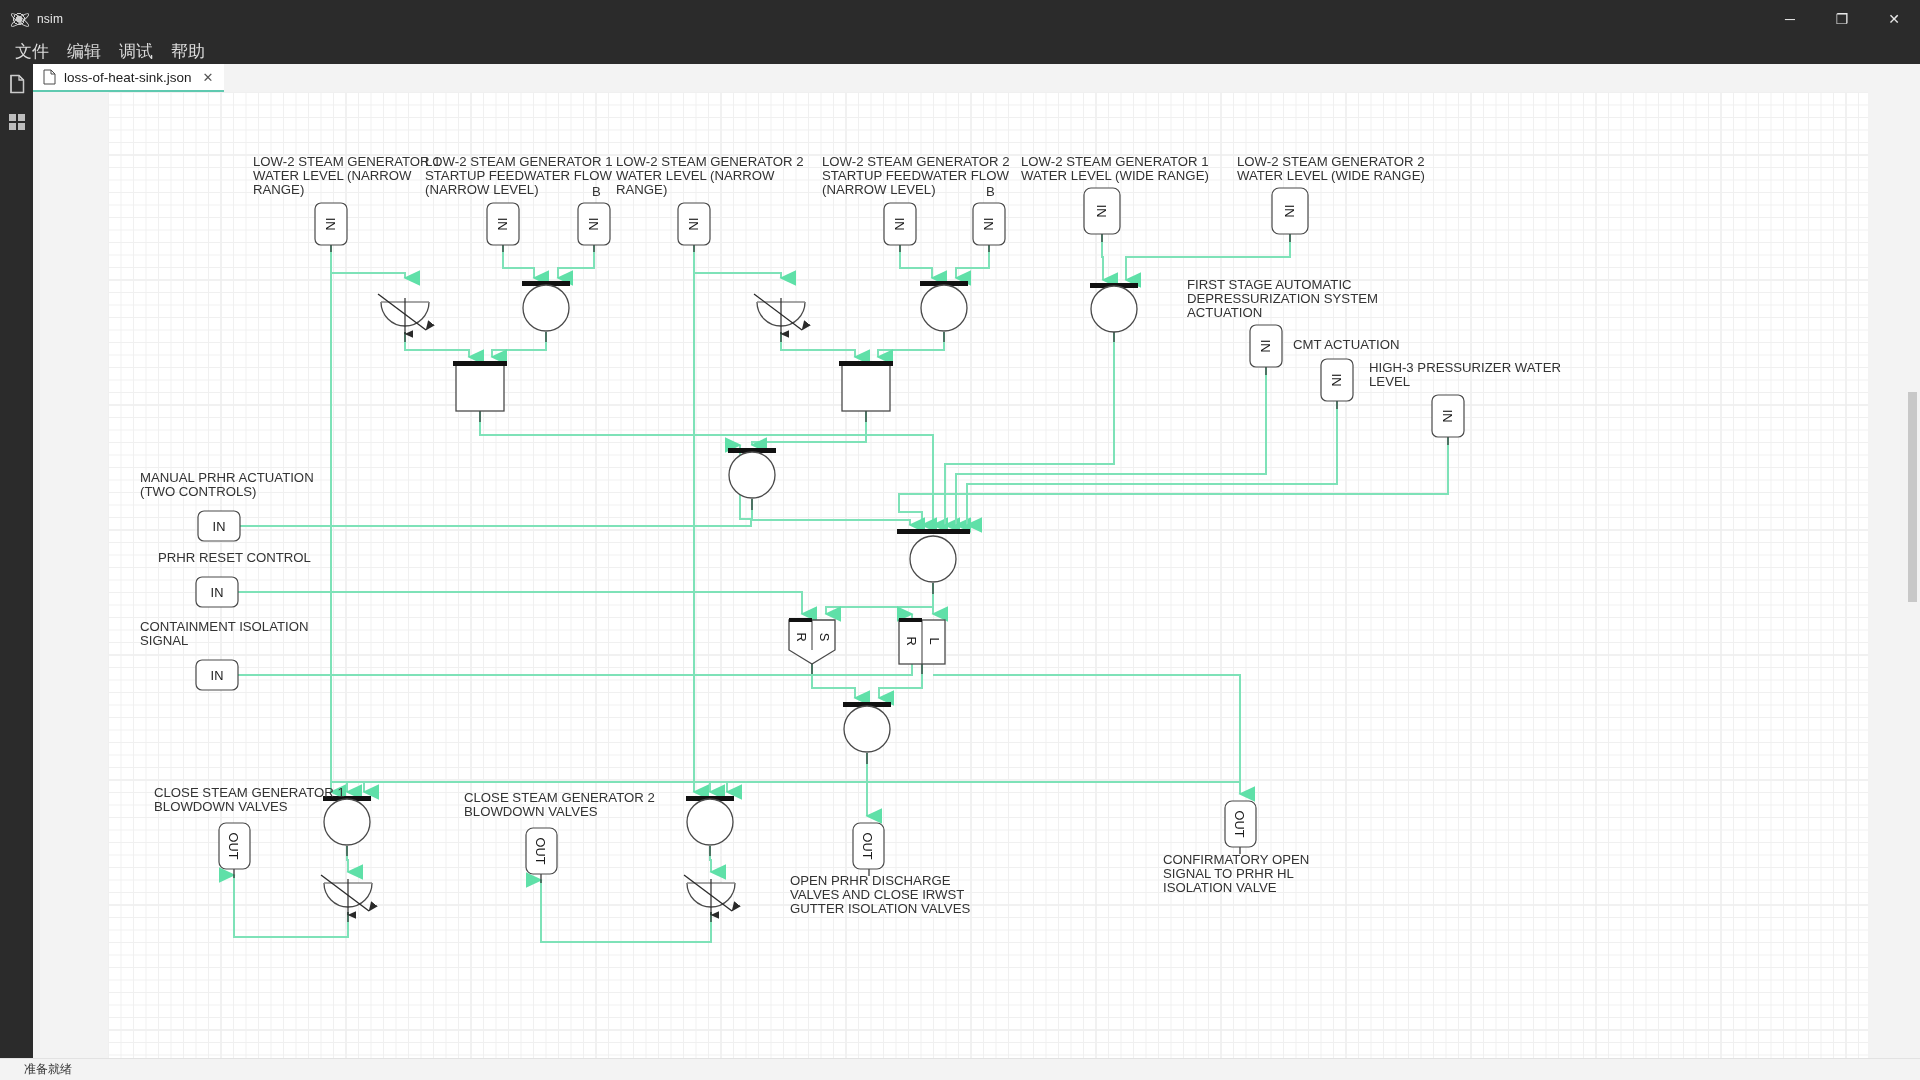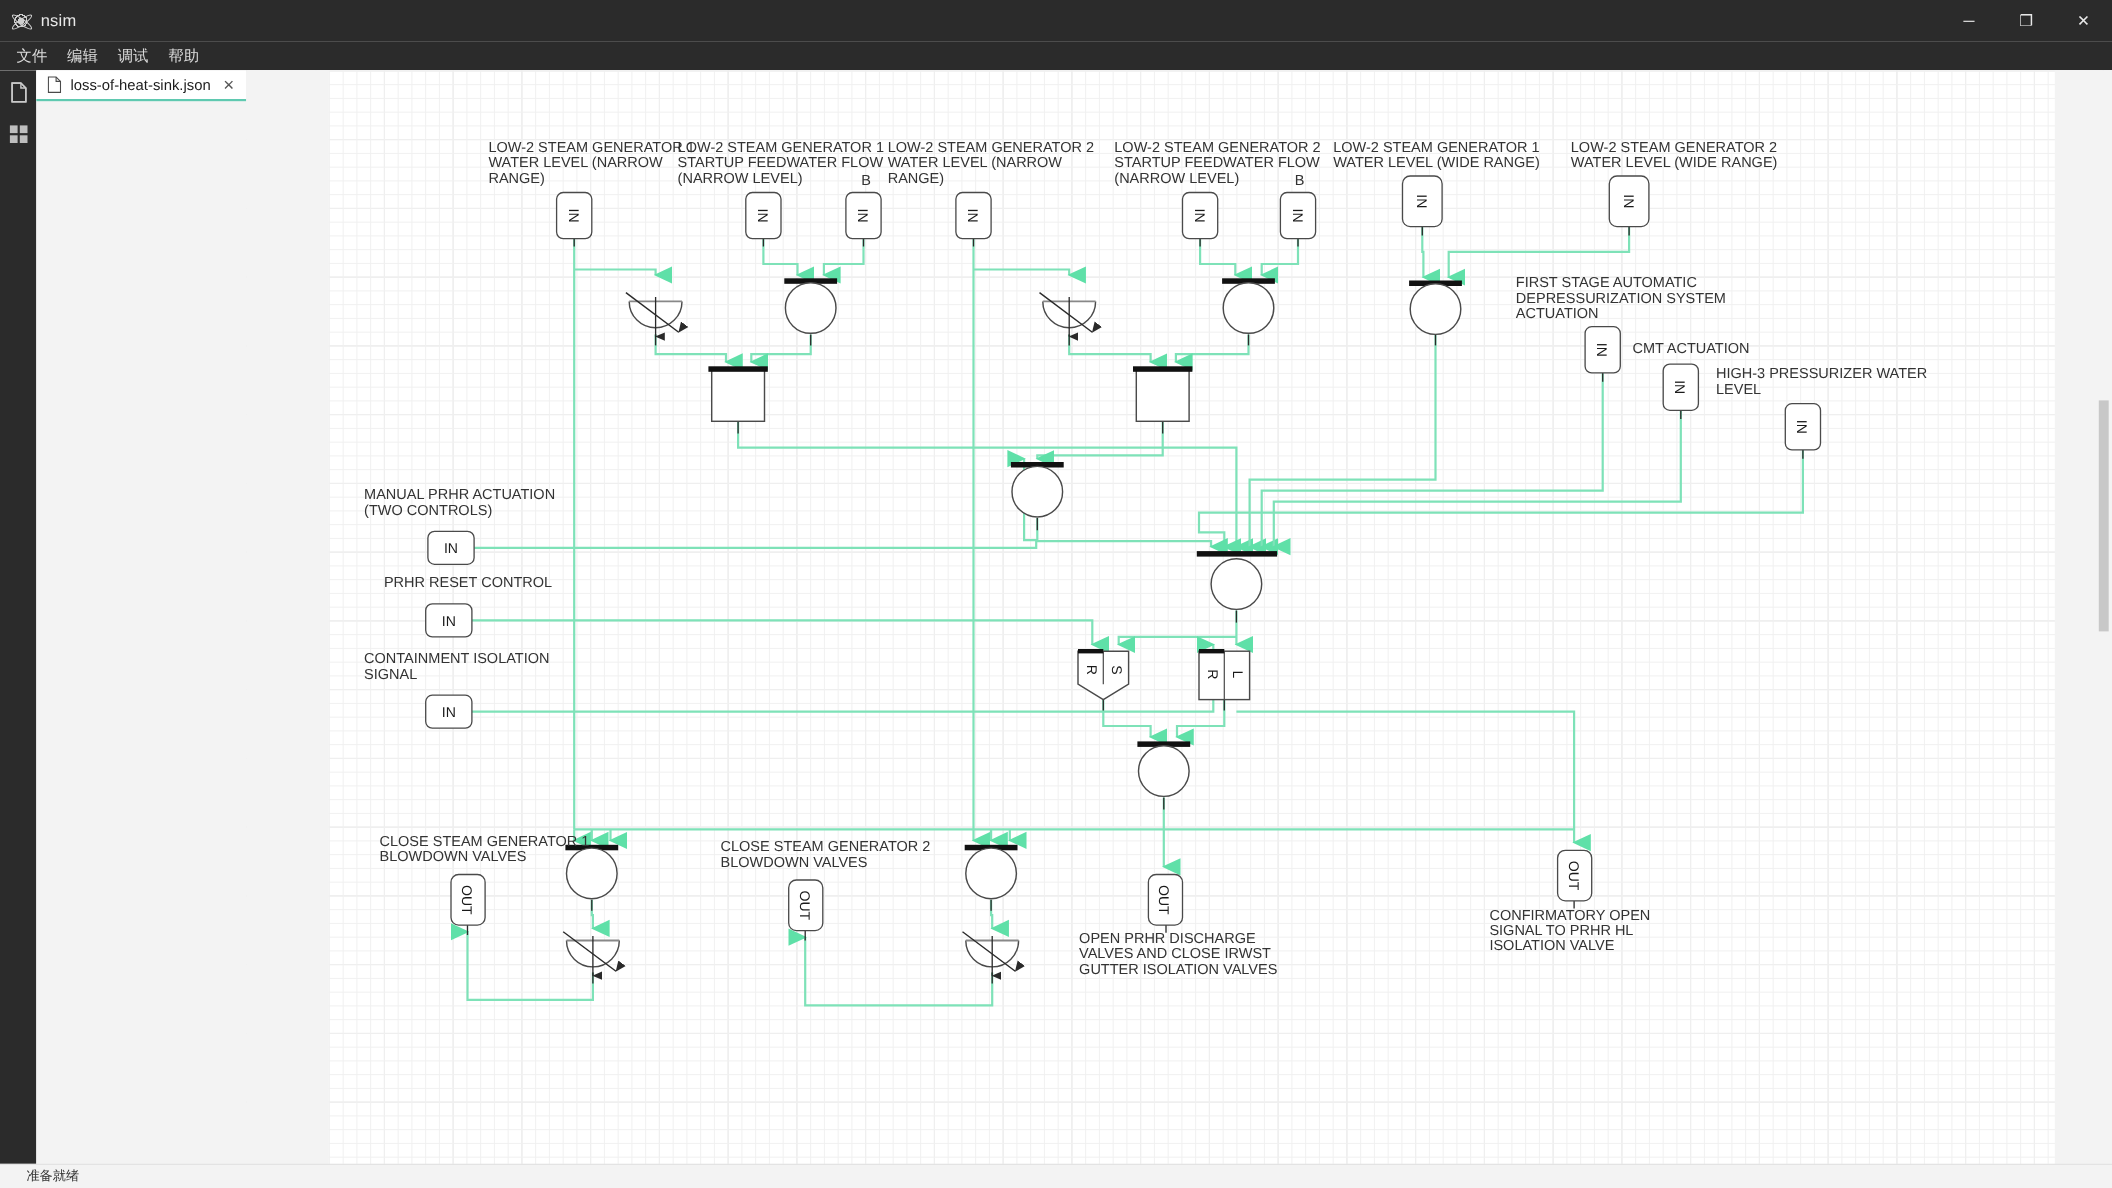"nsim" #titlebar .app-title { font-size: 15px -> 12px }
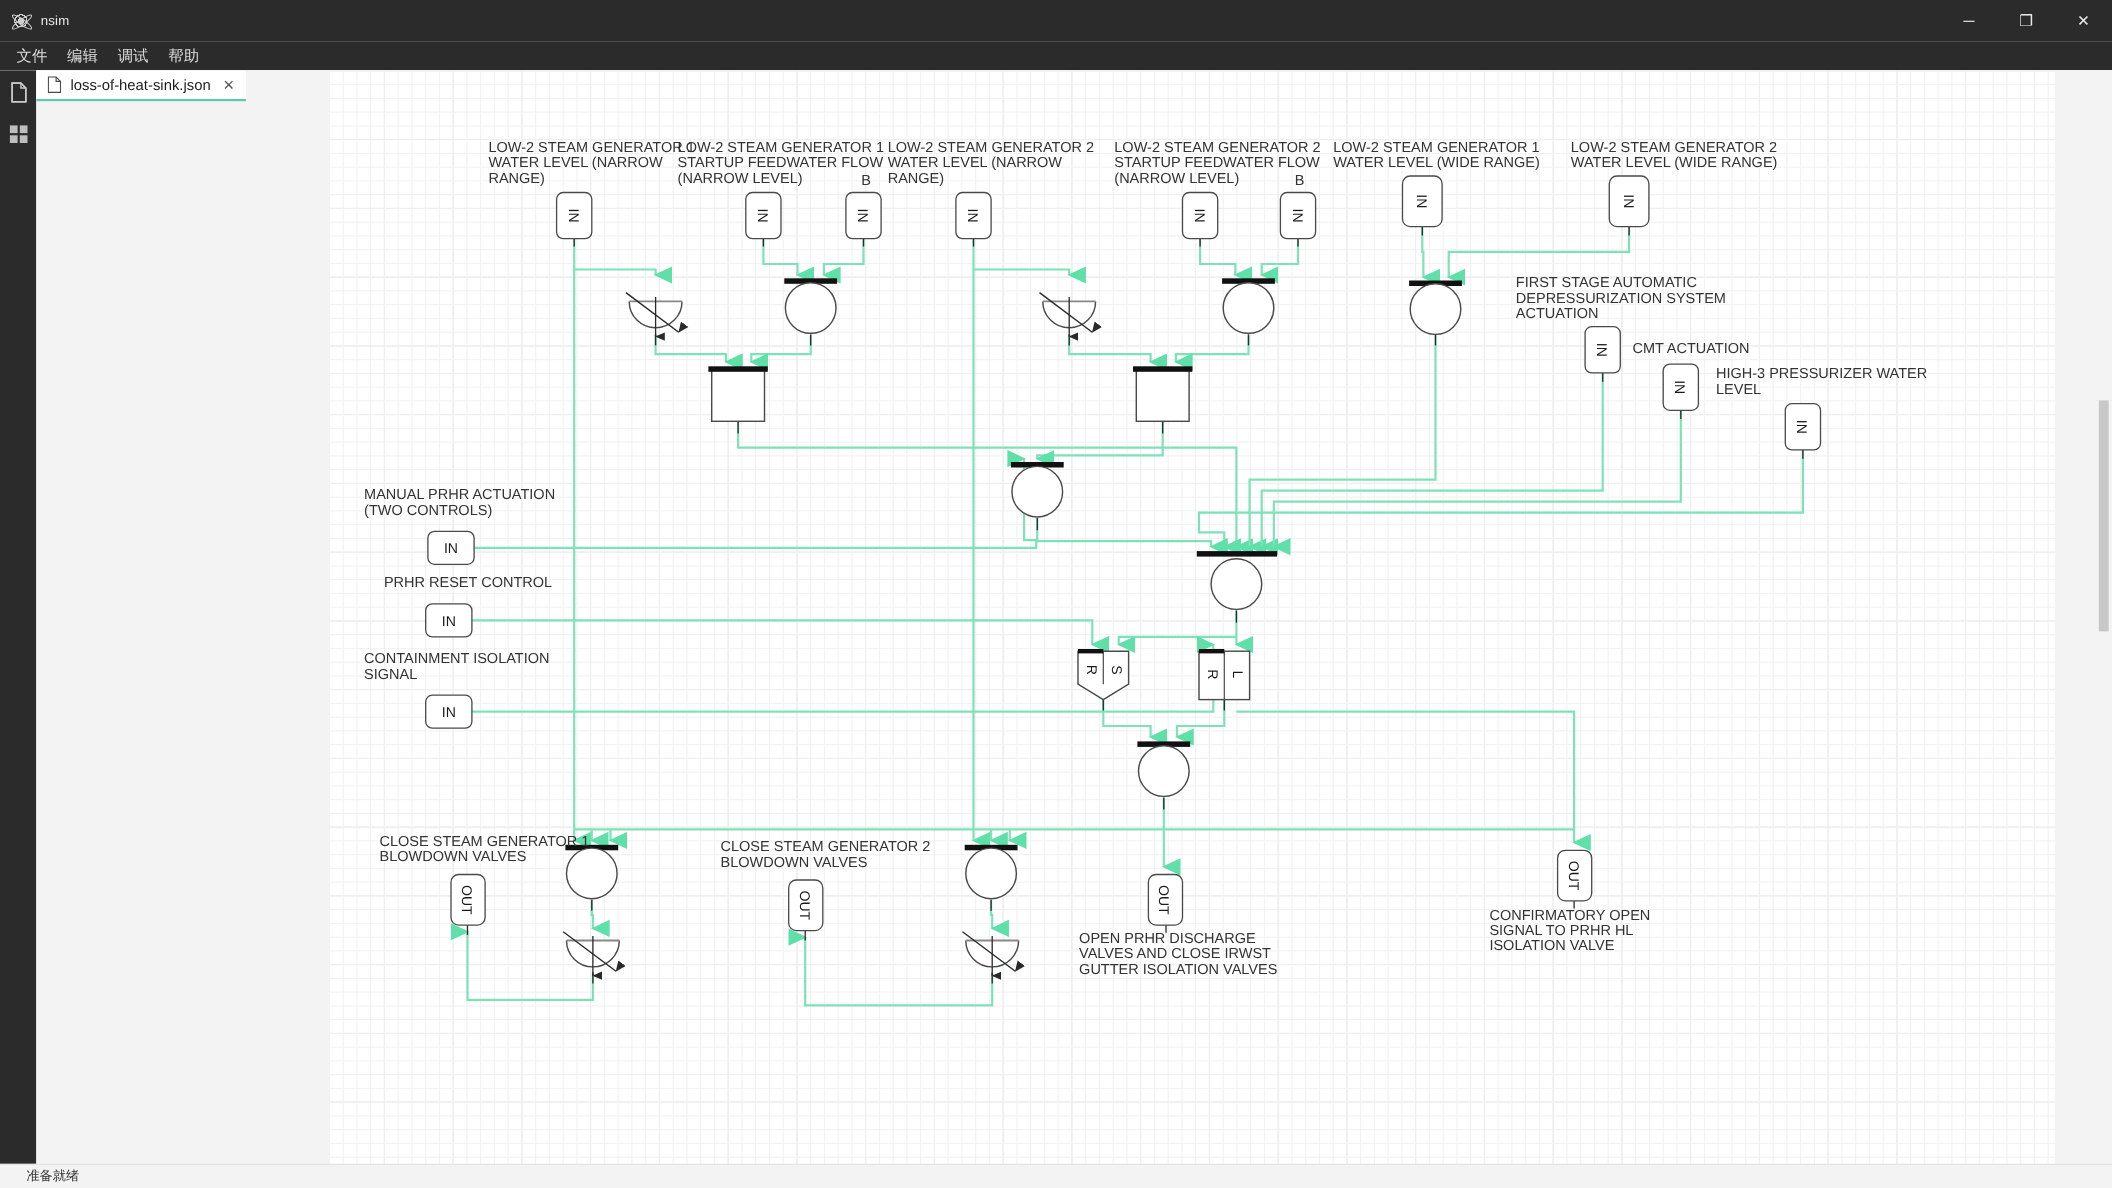"文件" #menubar { font-size: 14px -> 17px }
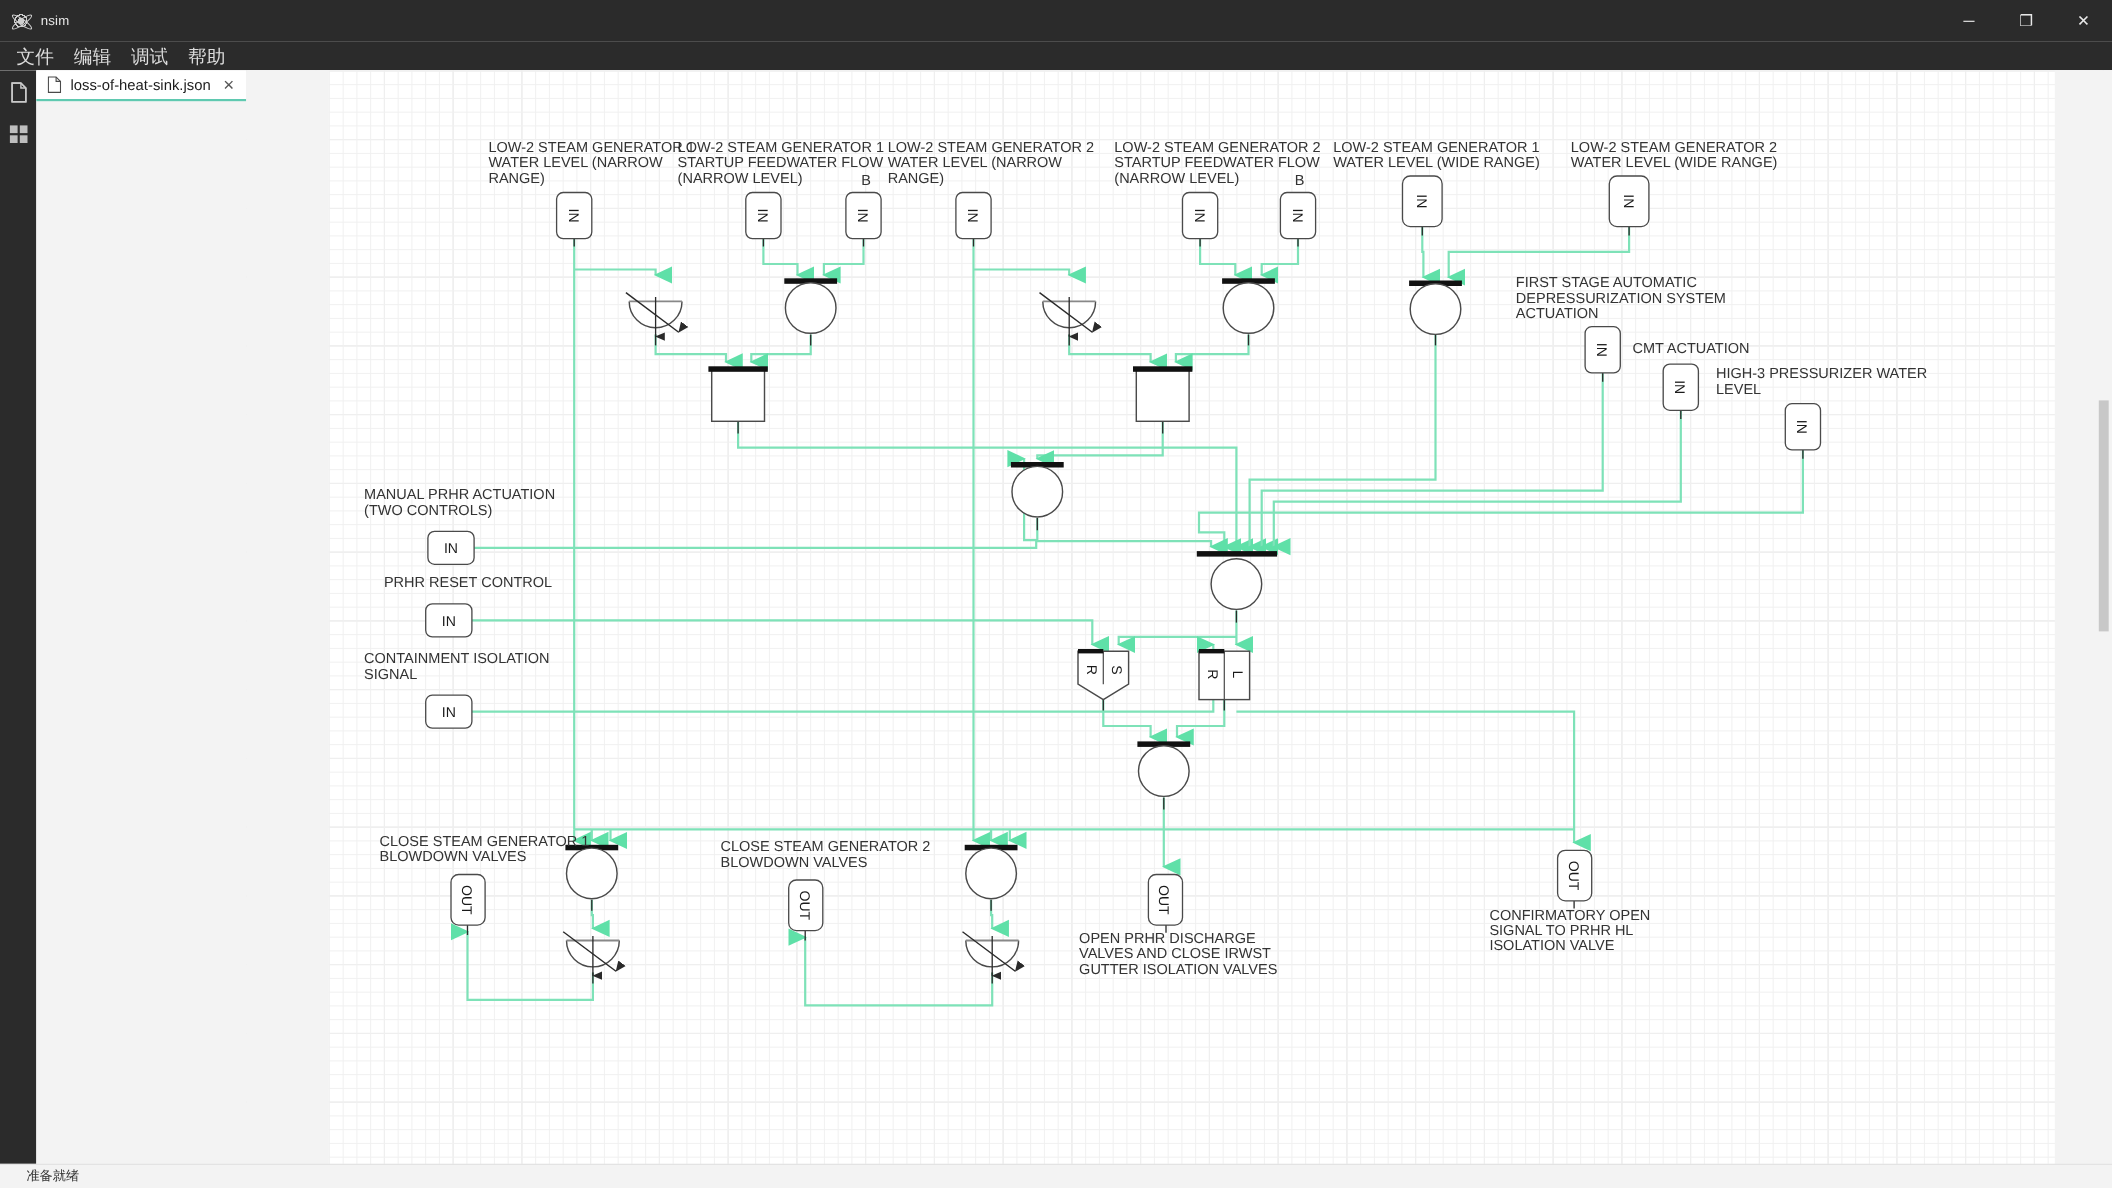"loss-of-heat-sink.json" #workarea { flex-direction: none -> column }
